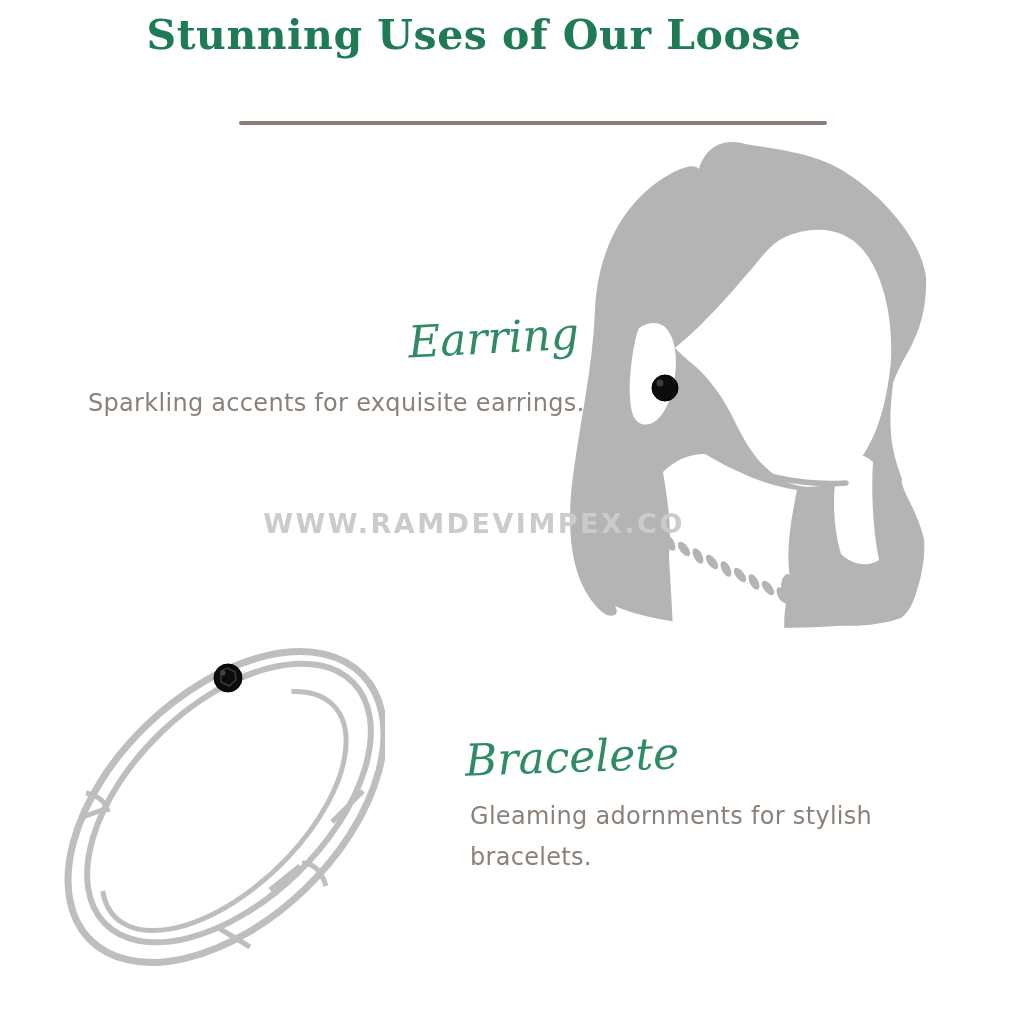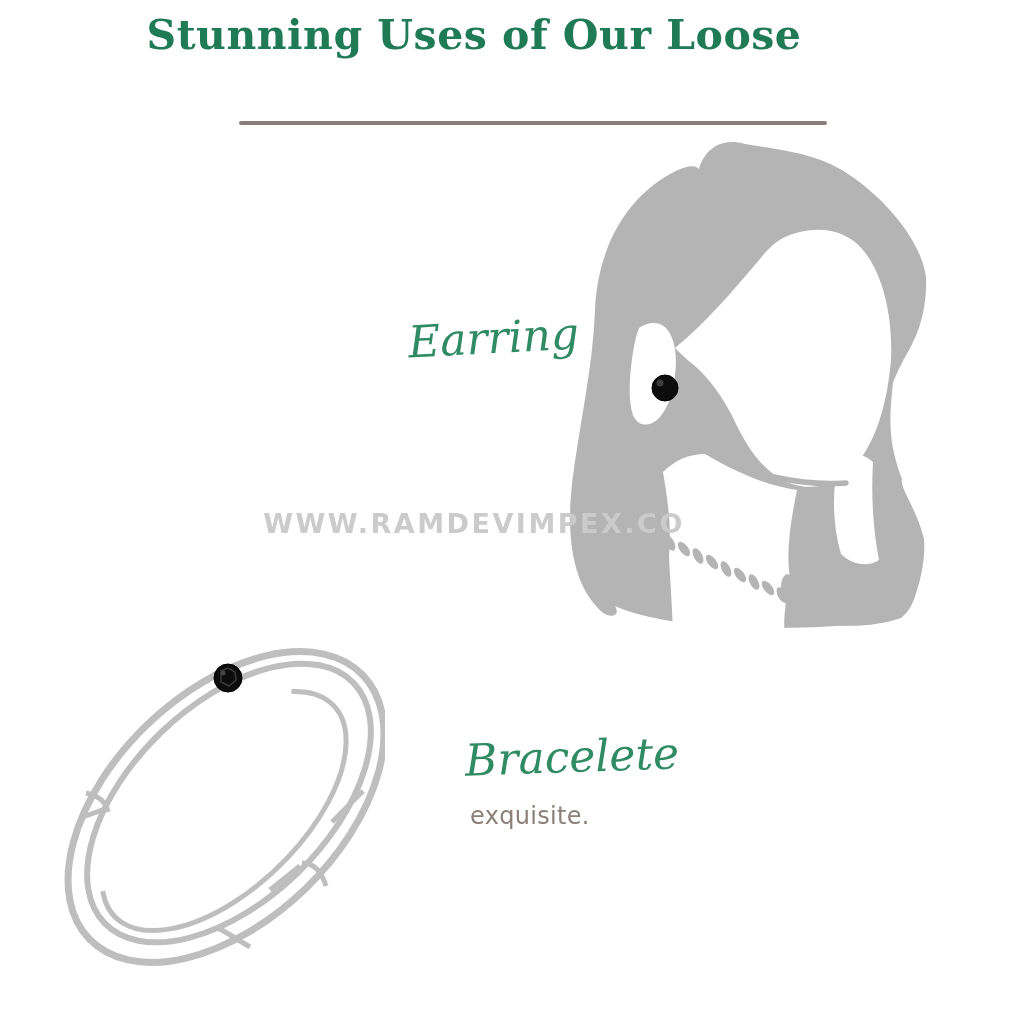"Sparkling accents for exquisite" div.abs { html: none -> <div>Sparkling accents for exquisite earrings.</div> }
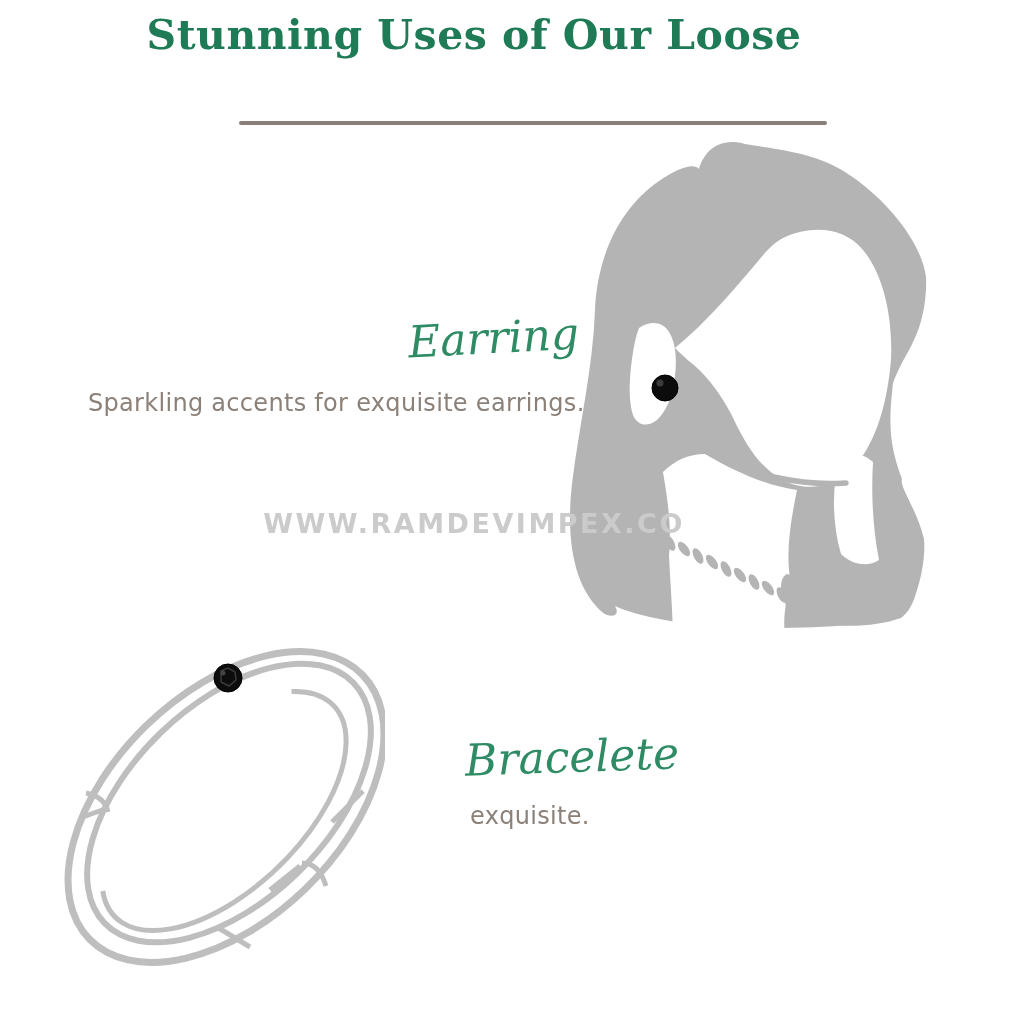"Gleaming adornments for stylish" div { html: none -> <div>Gleaming adornments for stylish</div> }
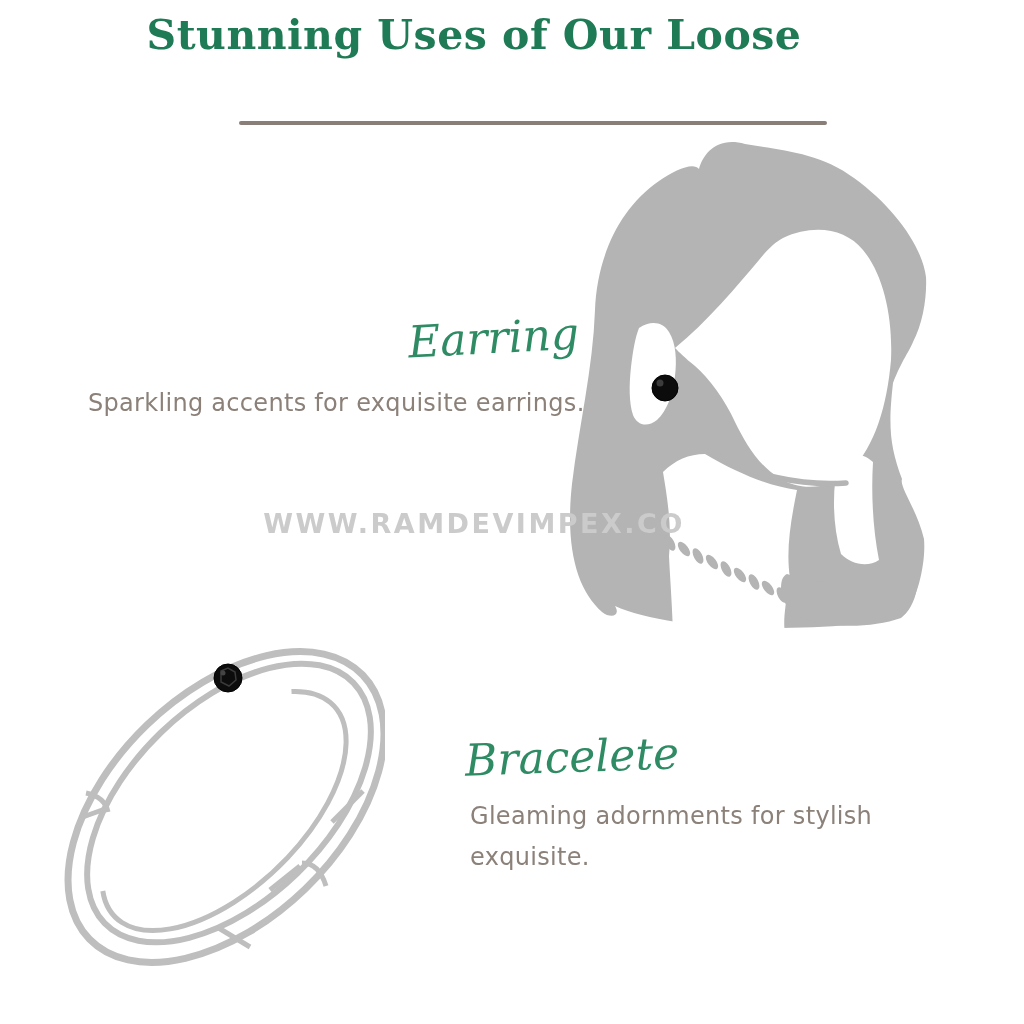"exquisite." div { text: exquisite -> bracelets }
